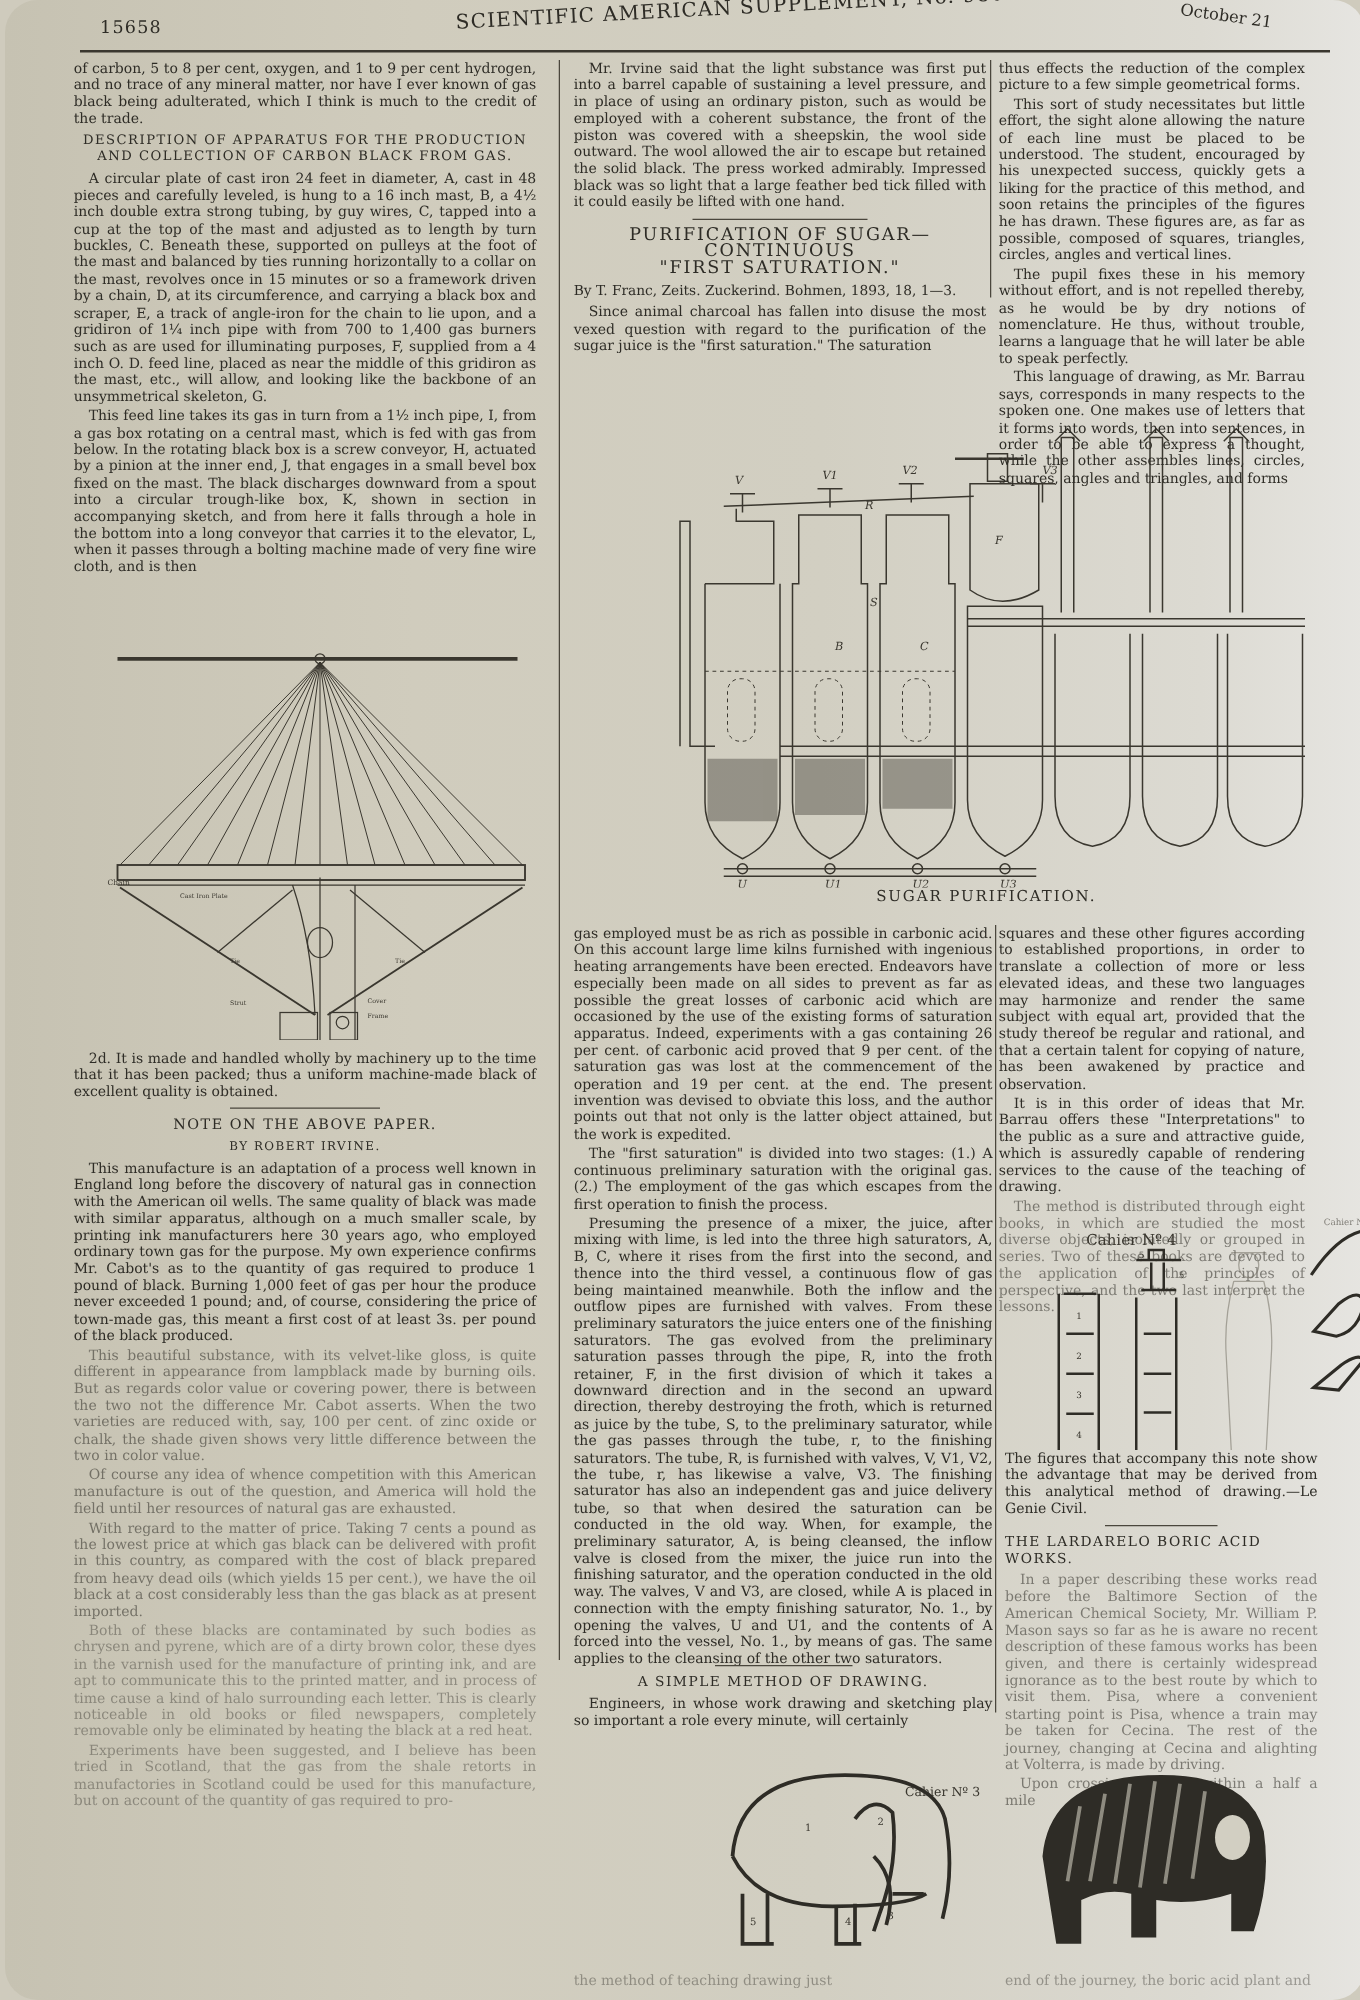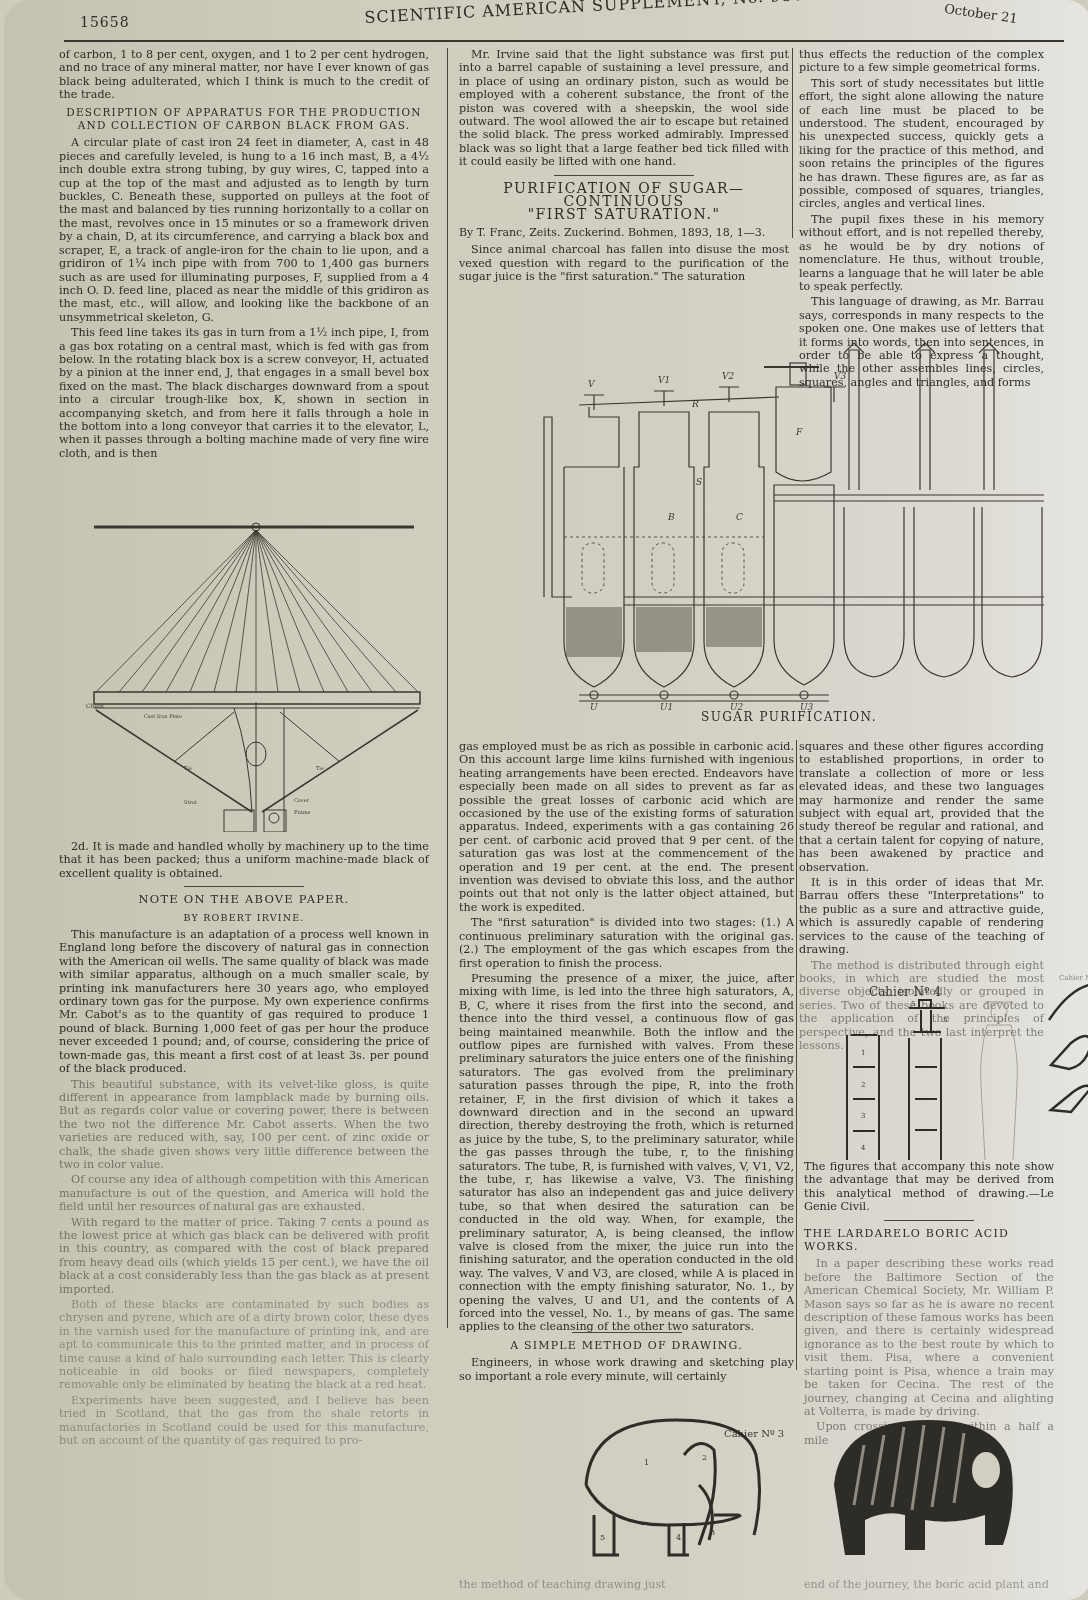"of carbon, 1 to 8" p { text: 1 to 8 per cent, oxygen, and 1 to 2 -> 5 to 8 per cent, oxygen, and 1 to 9 }
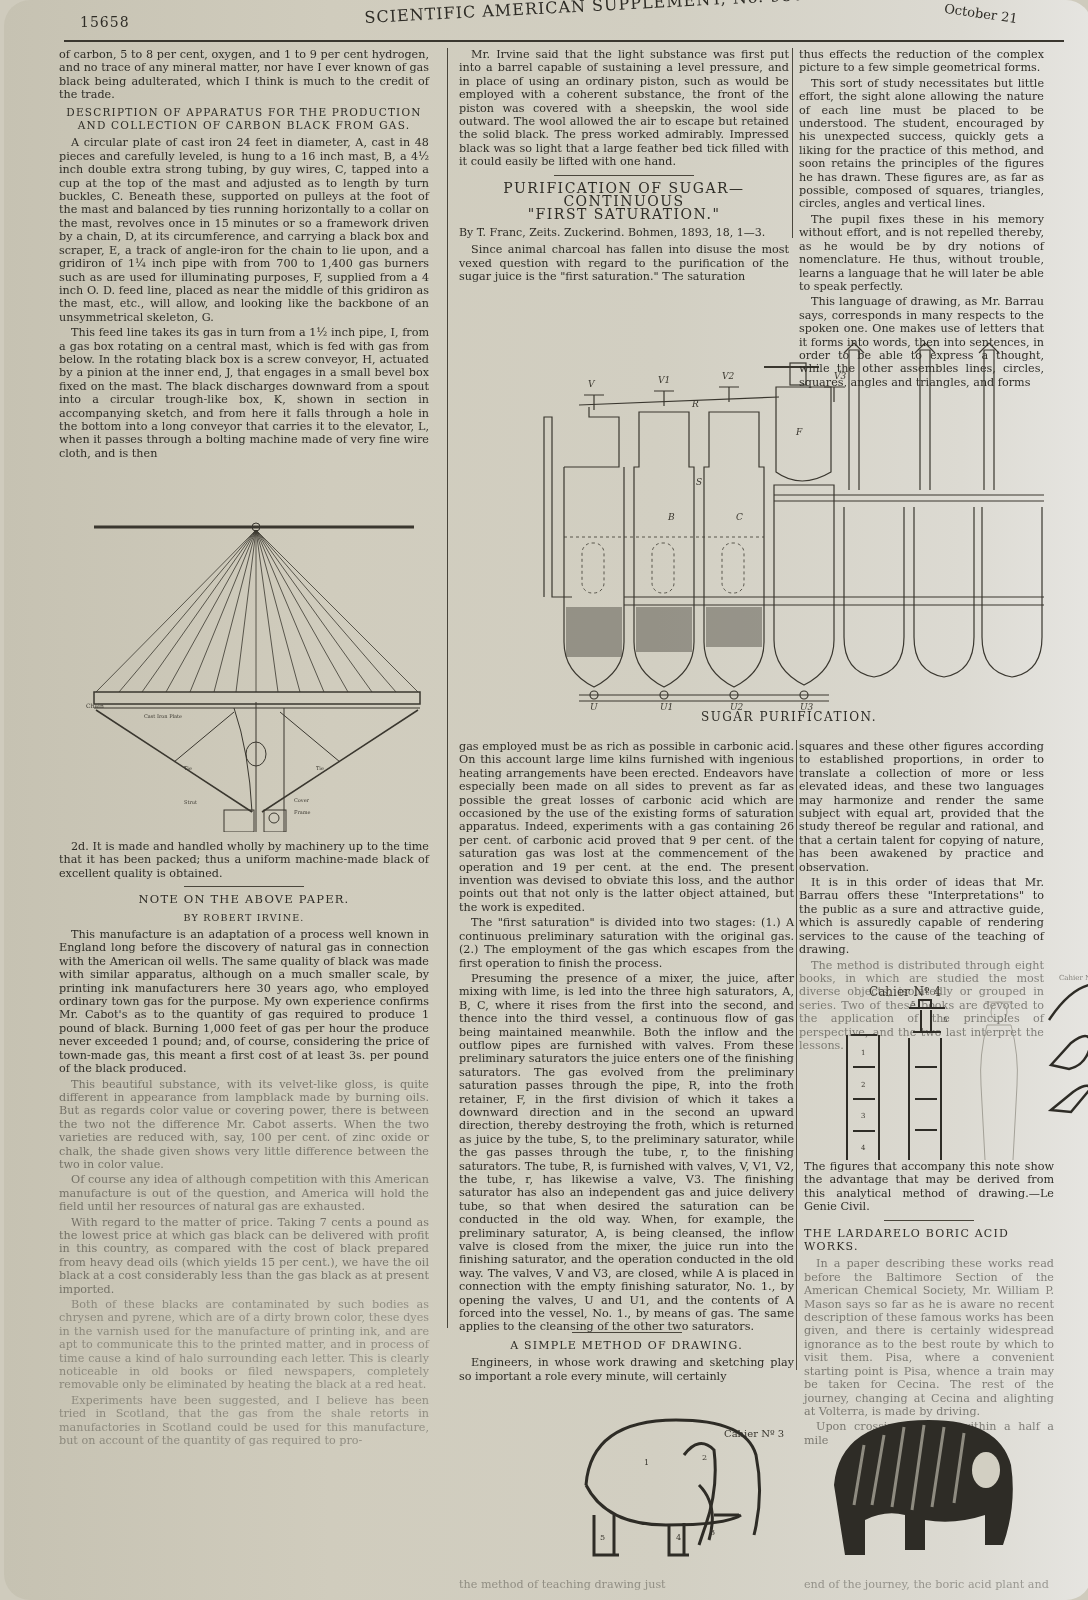"Of course any idea of" p.faded { text: although -> whence }
